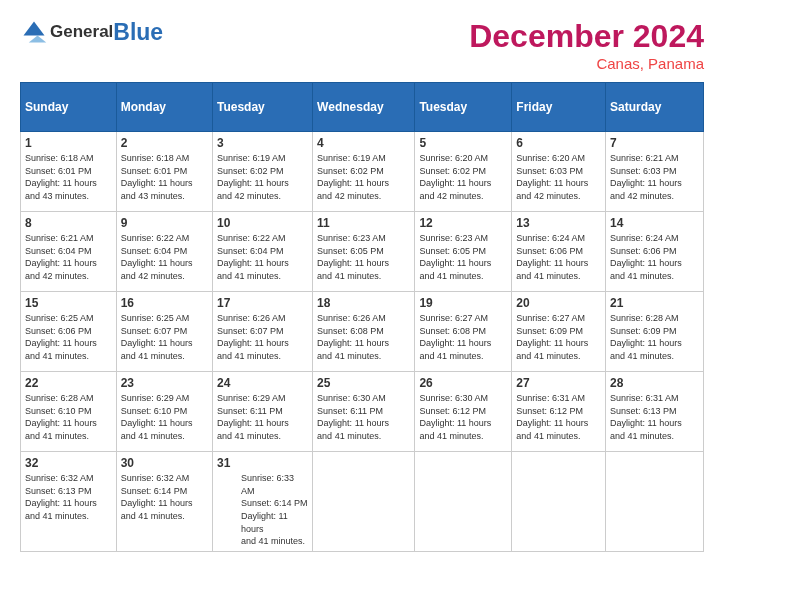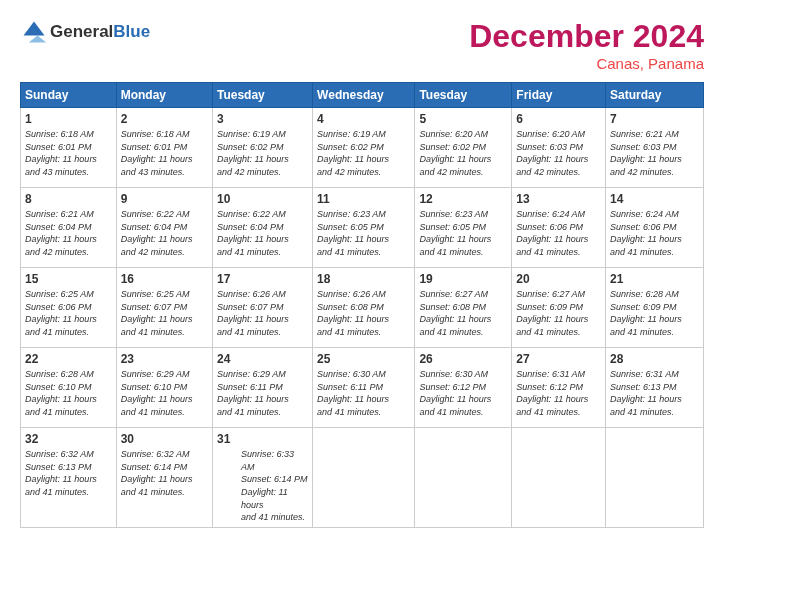"Blue" .logo-name .blue { font-size: 17px -> 23px }
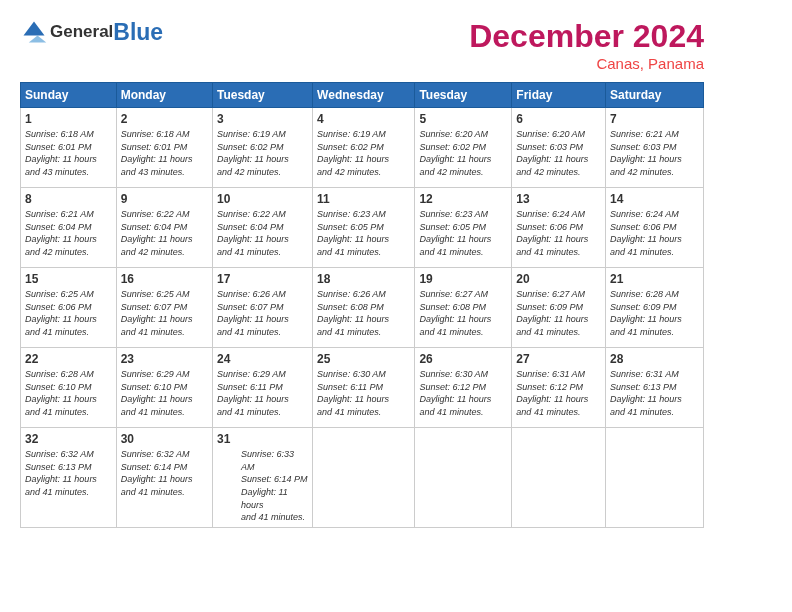"Sunday" .calendar thead tr th { padding: 5px 4px -> 17px 4px }
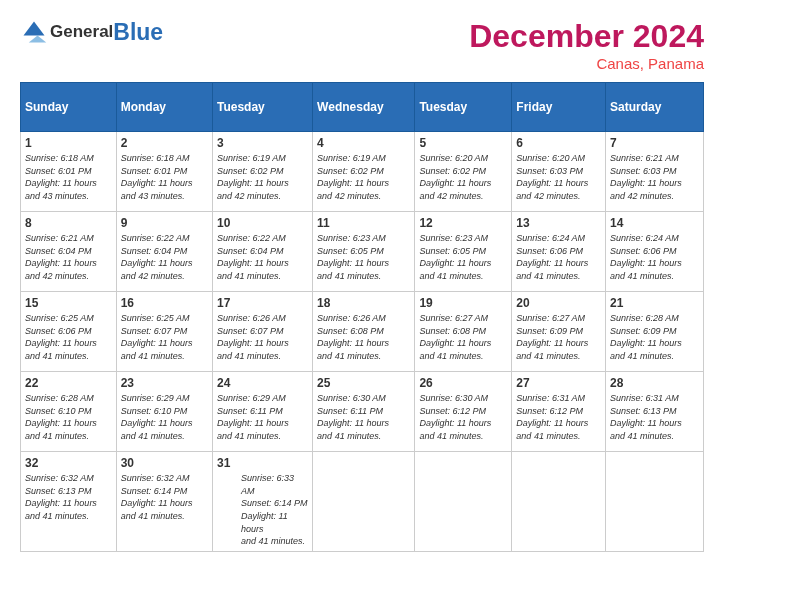"Sunrise: 6:18 AM" .day-info { font-style: italic -> none }
